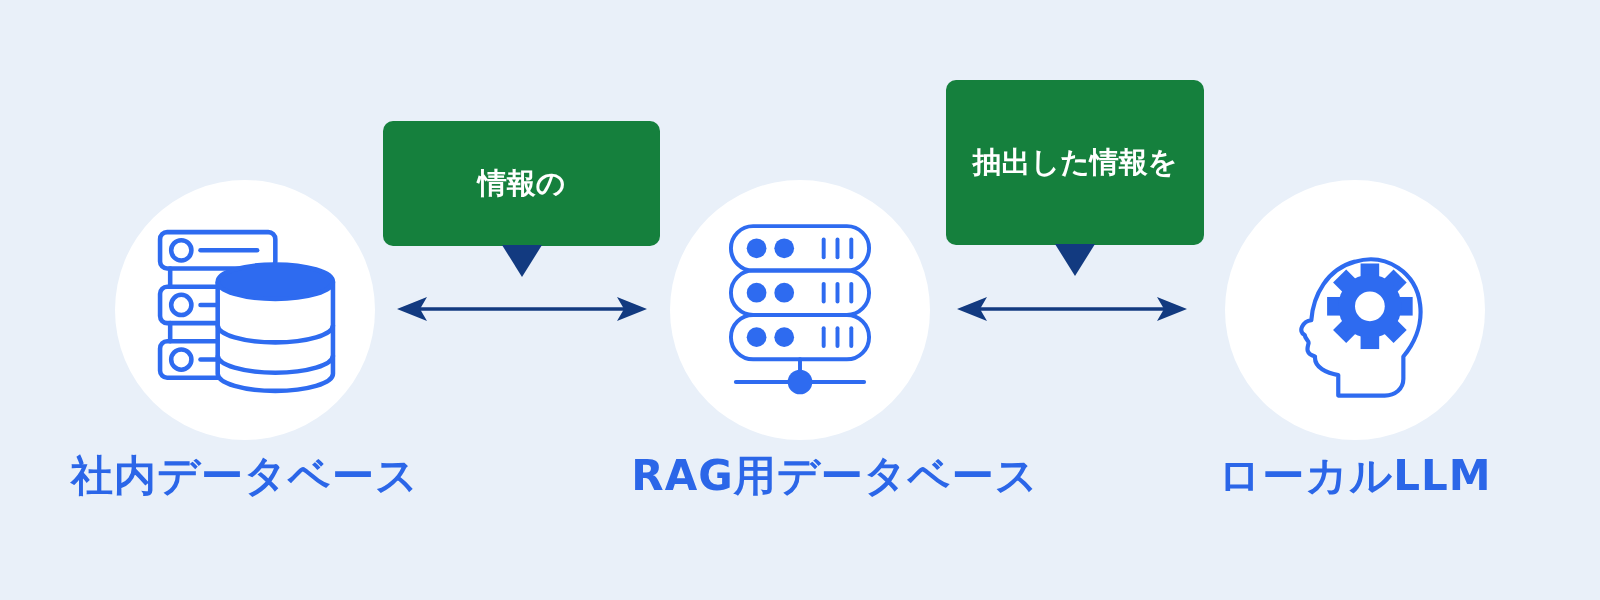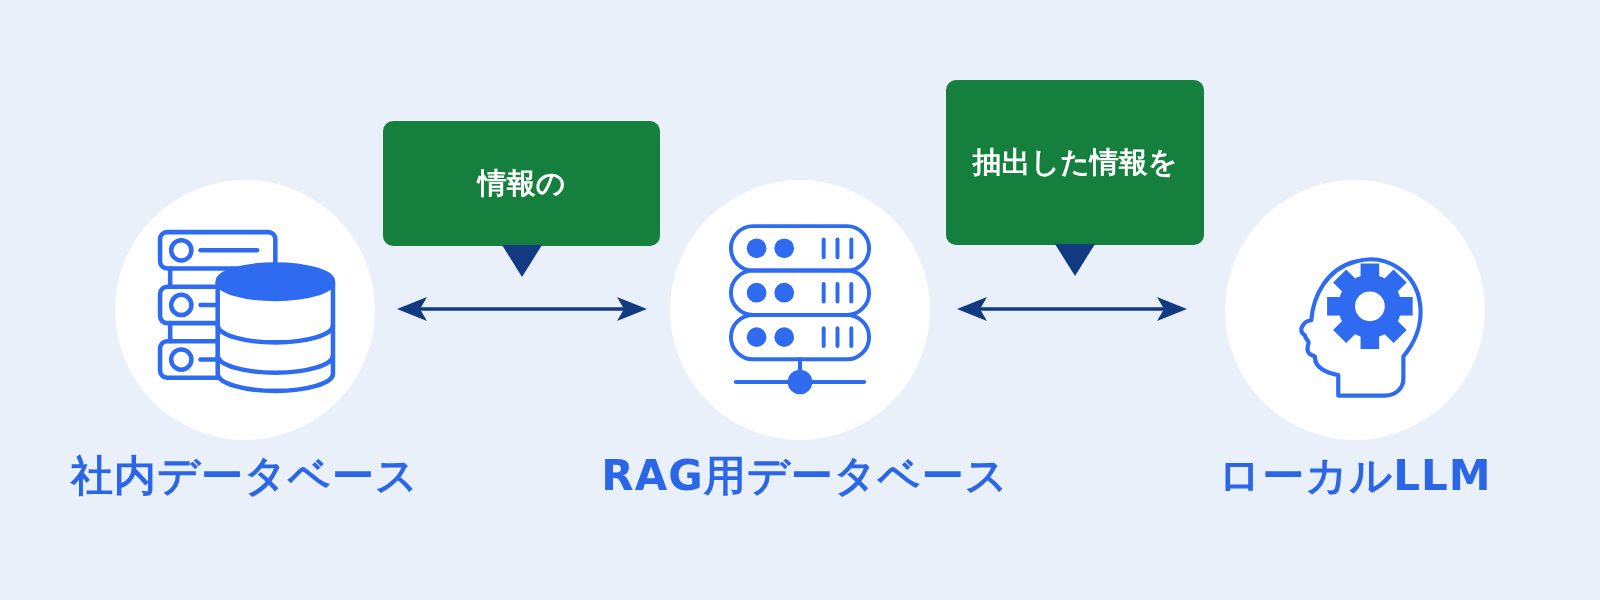"RAG用データベース" .node-label.mid { left: 545px -> 575px }
